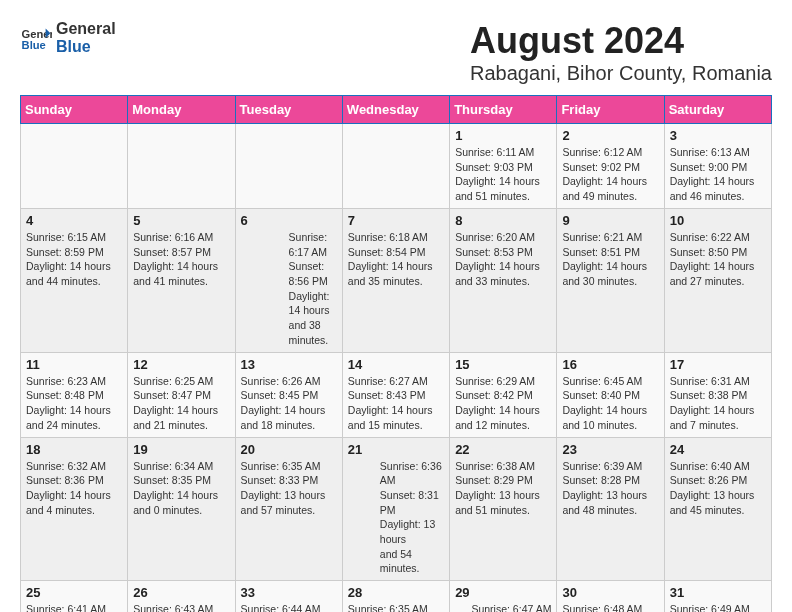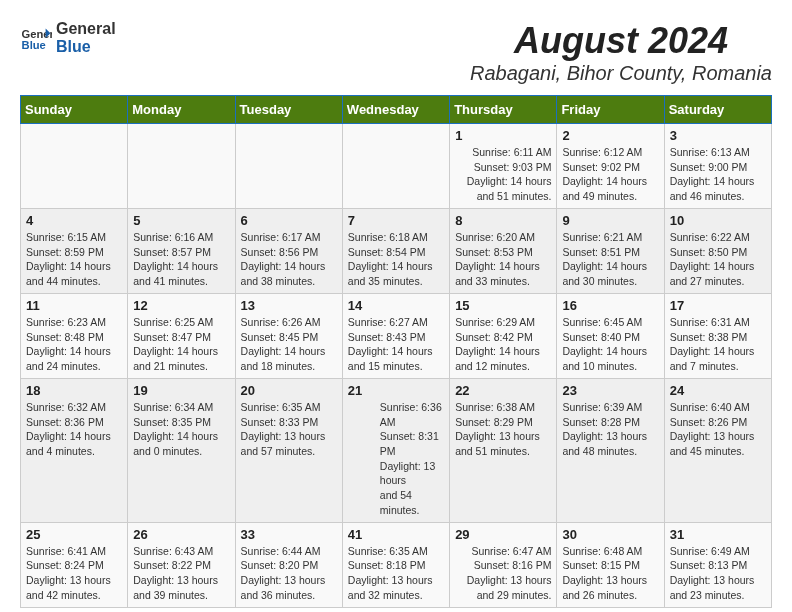"August 2024" .title-area { font-style: italic -> none; text-align: center -> left }
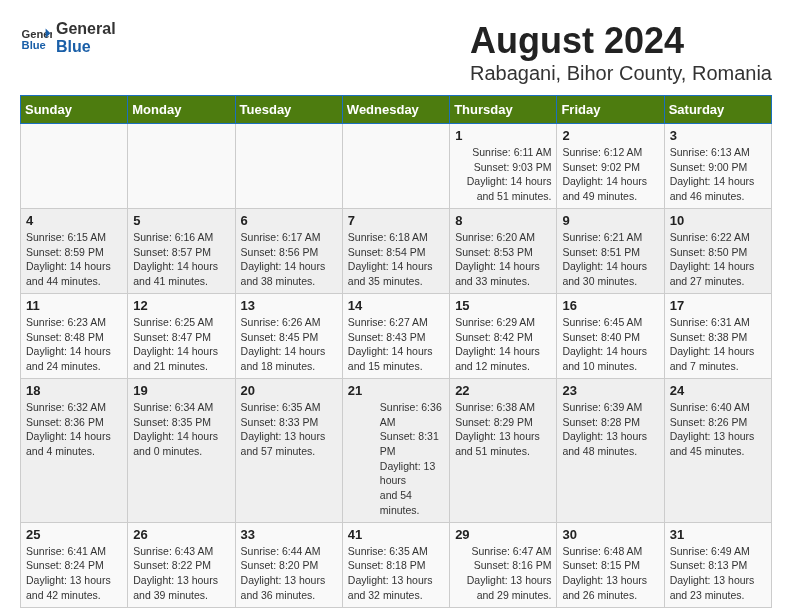"Sunday" thead tr th { background-color: #4d7c0f -> #ec4899 }
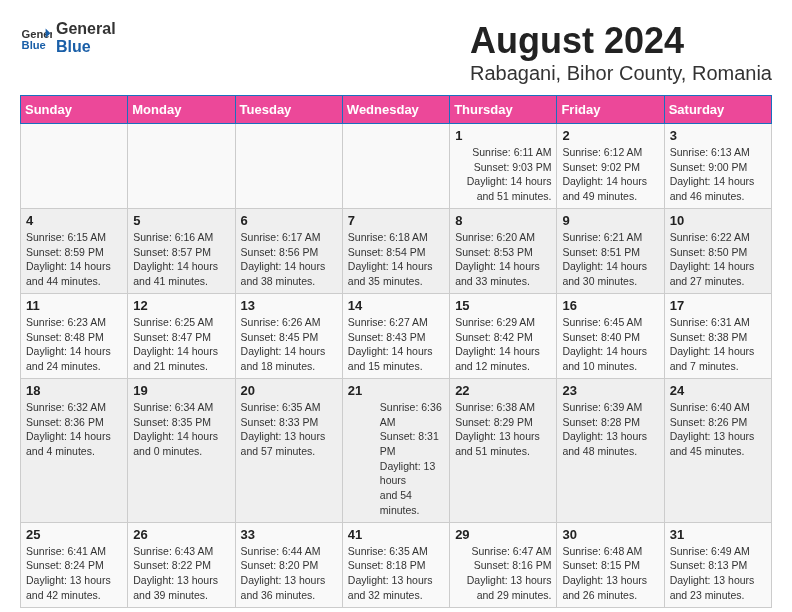"Sunrise: 6:11 AM" div.day-detail { text-align: right -> none }
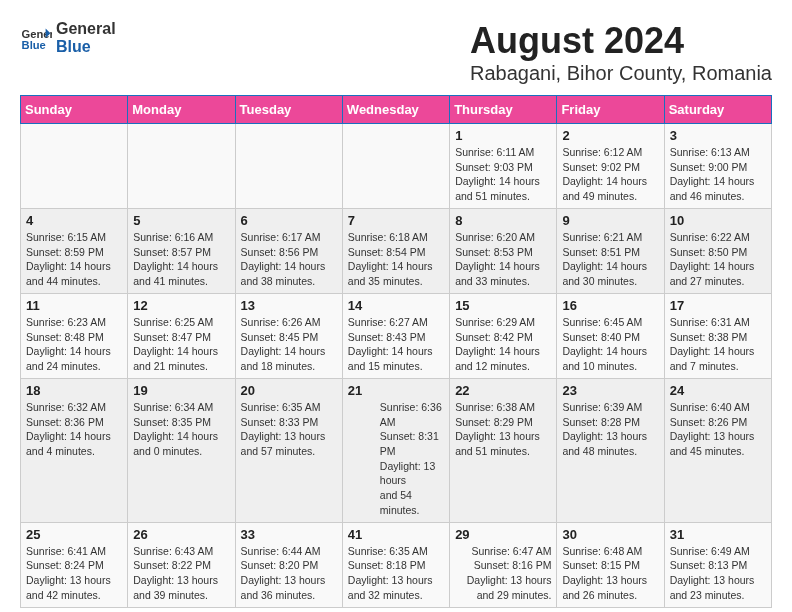"Sunrise: 6:17 AM" div.day-detail { margin-left: none -> 48px }
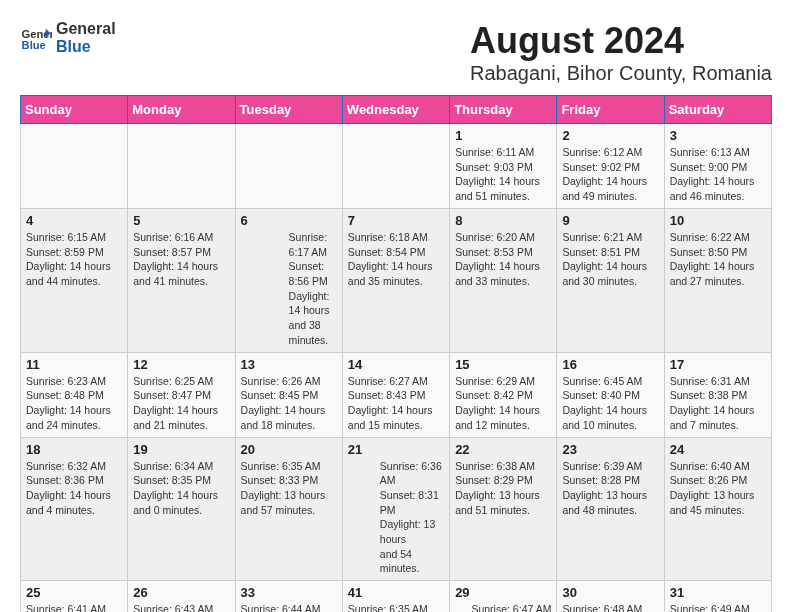"41" div.day-number { text: 41 -> 28 }
